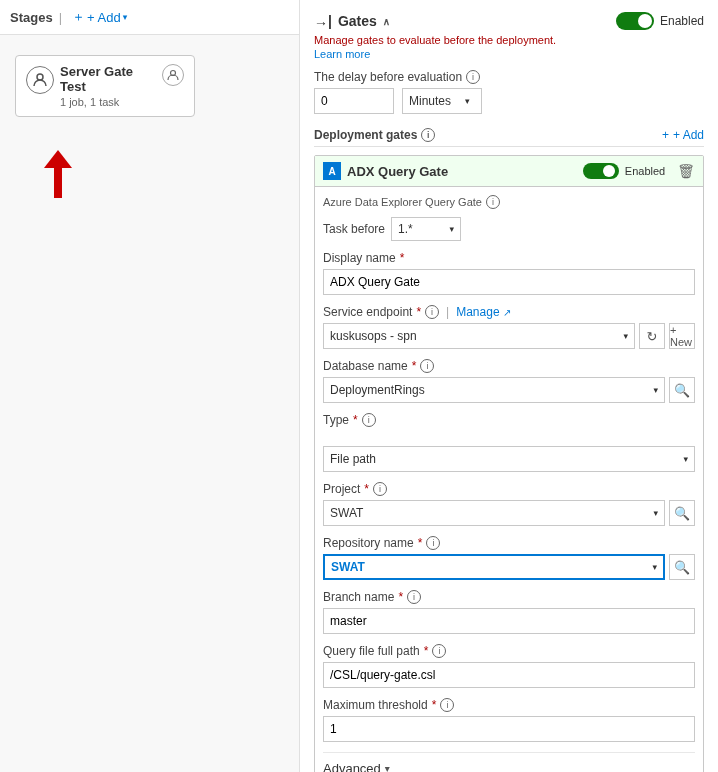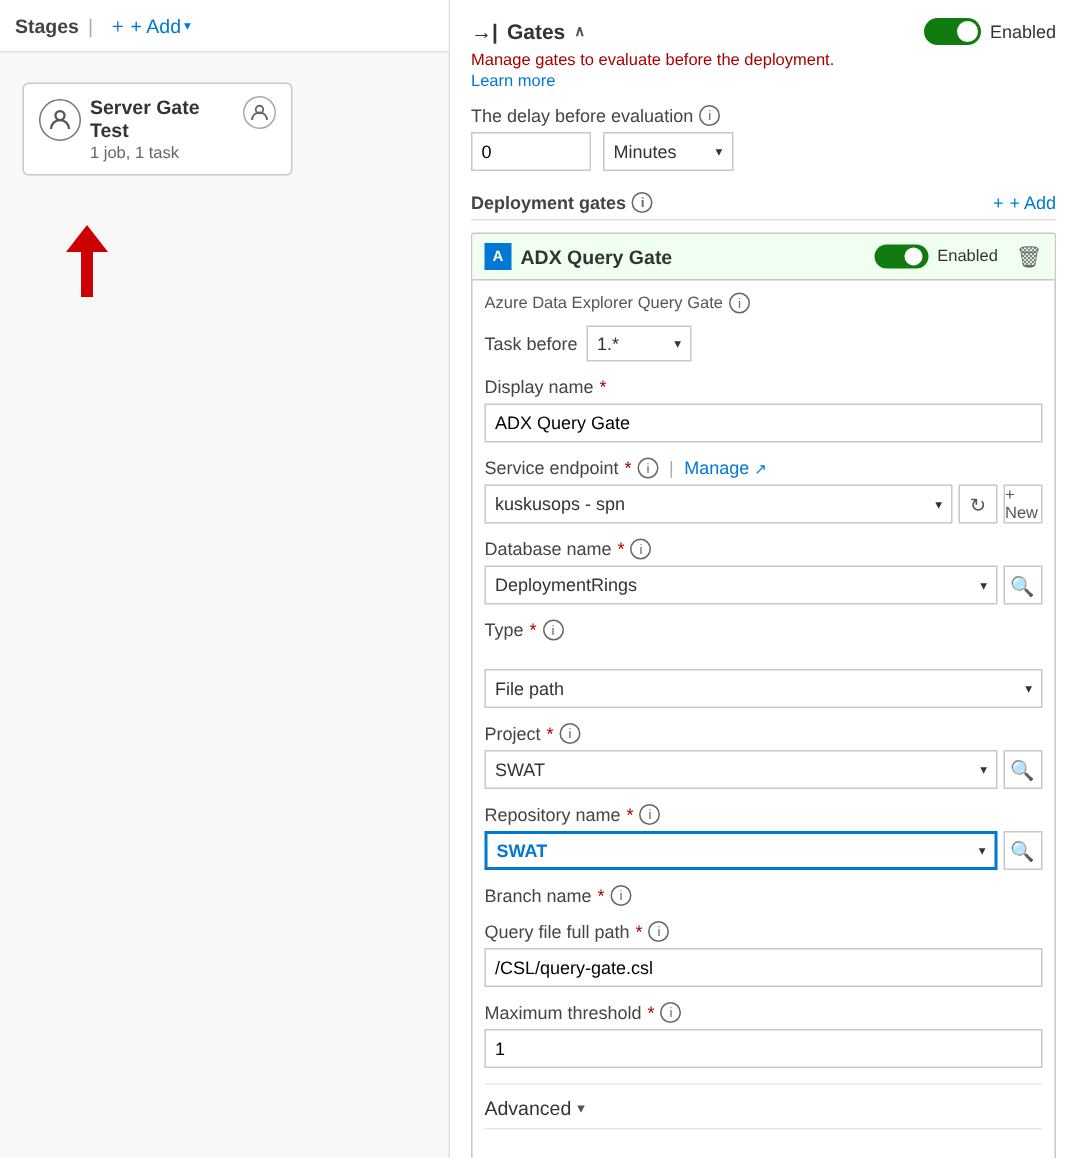"Minutes" .delay-select { gap: 20px -> 8px }
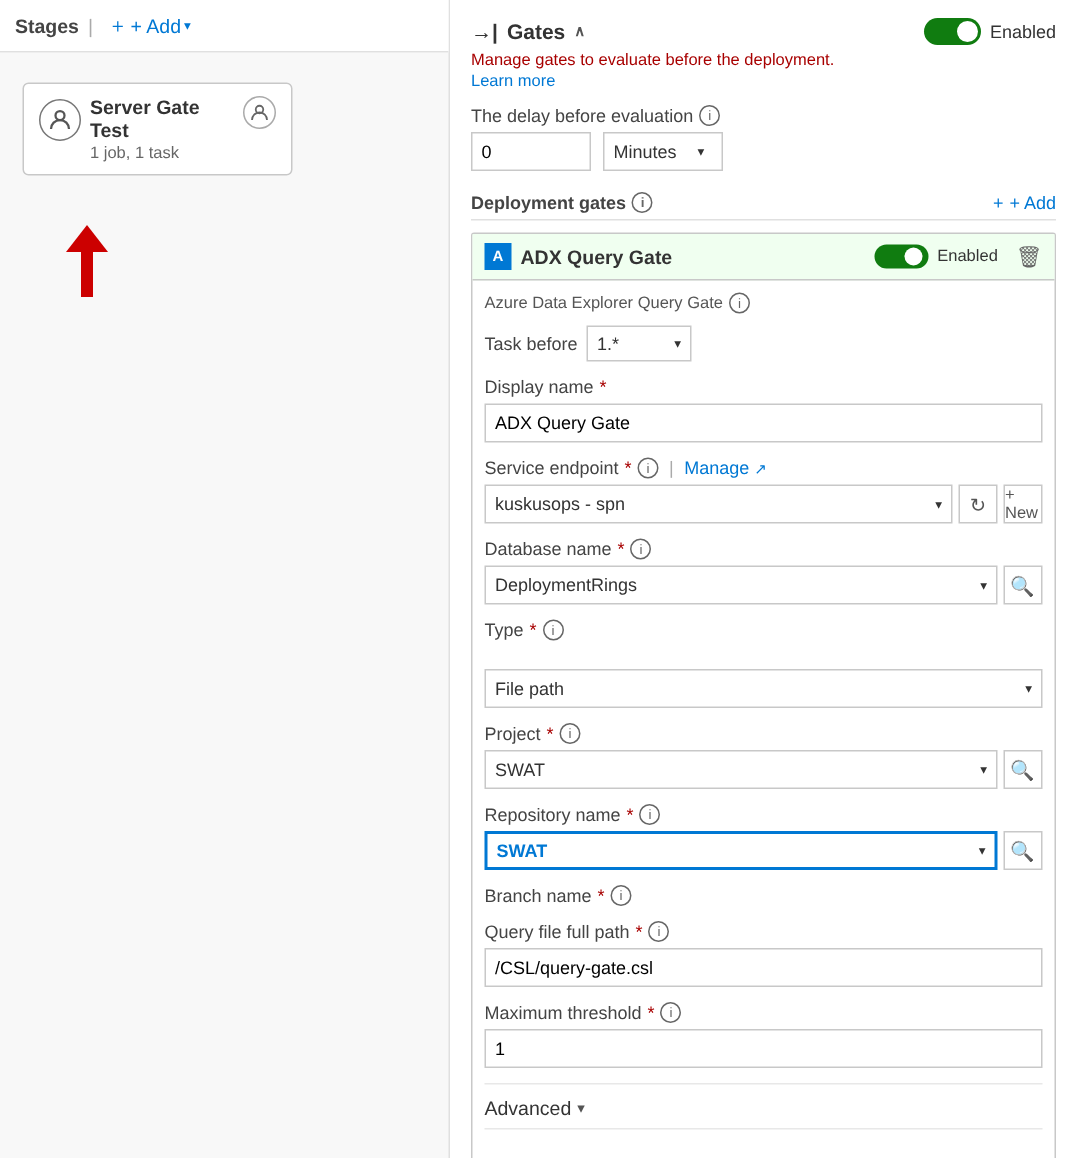"master" input.text-input { html: none -> <input> }
